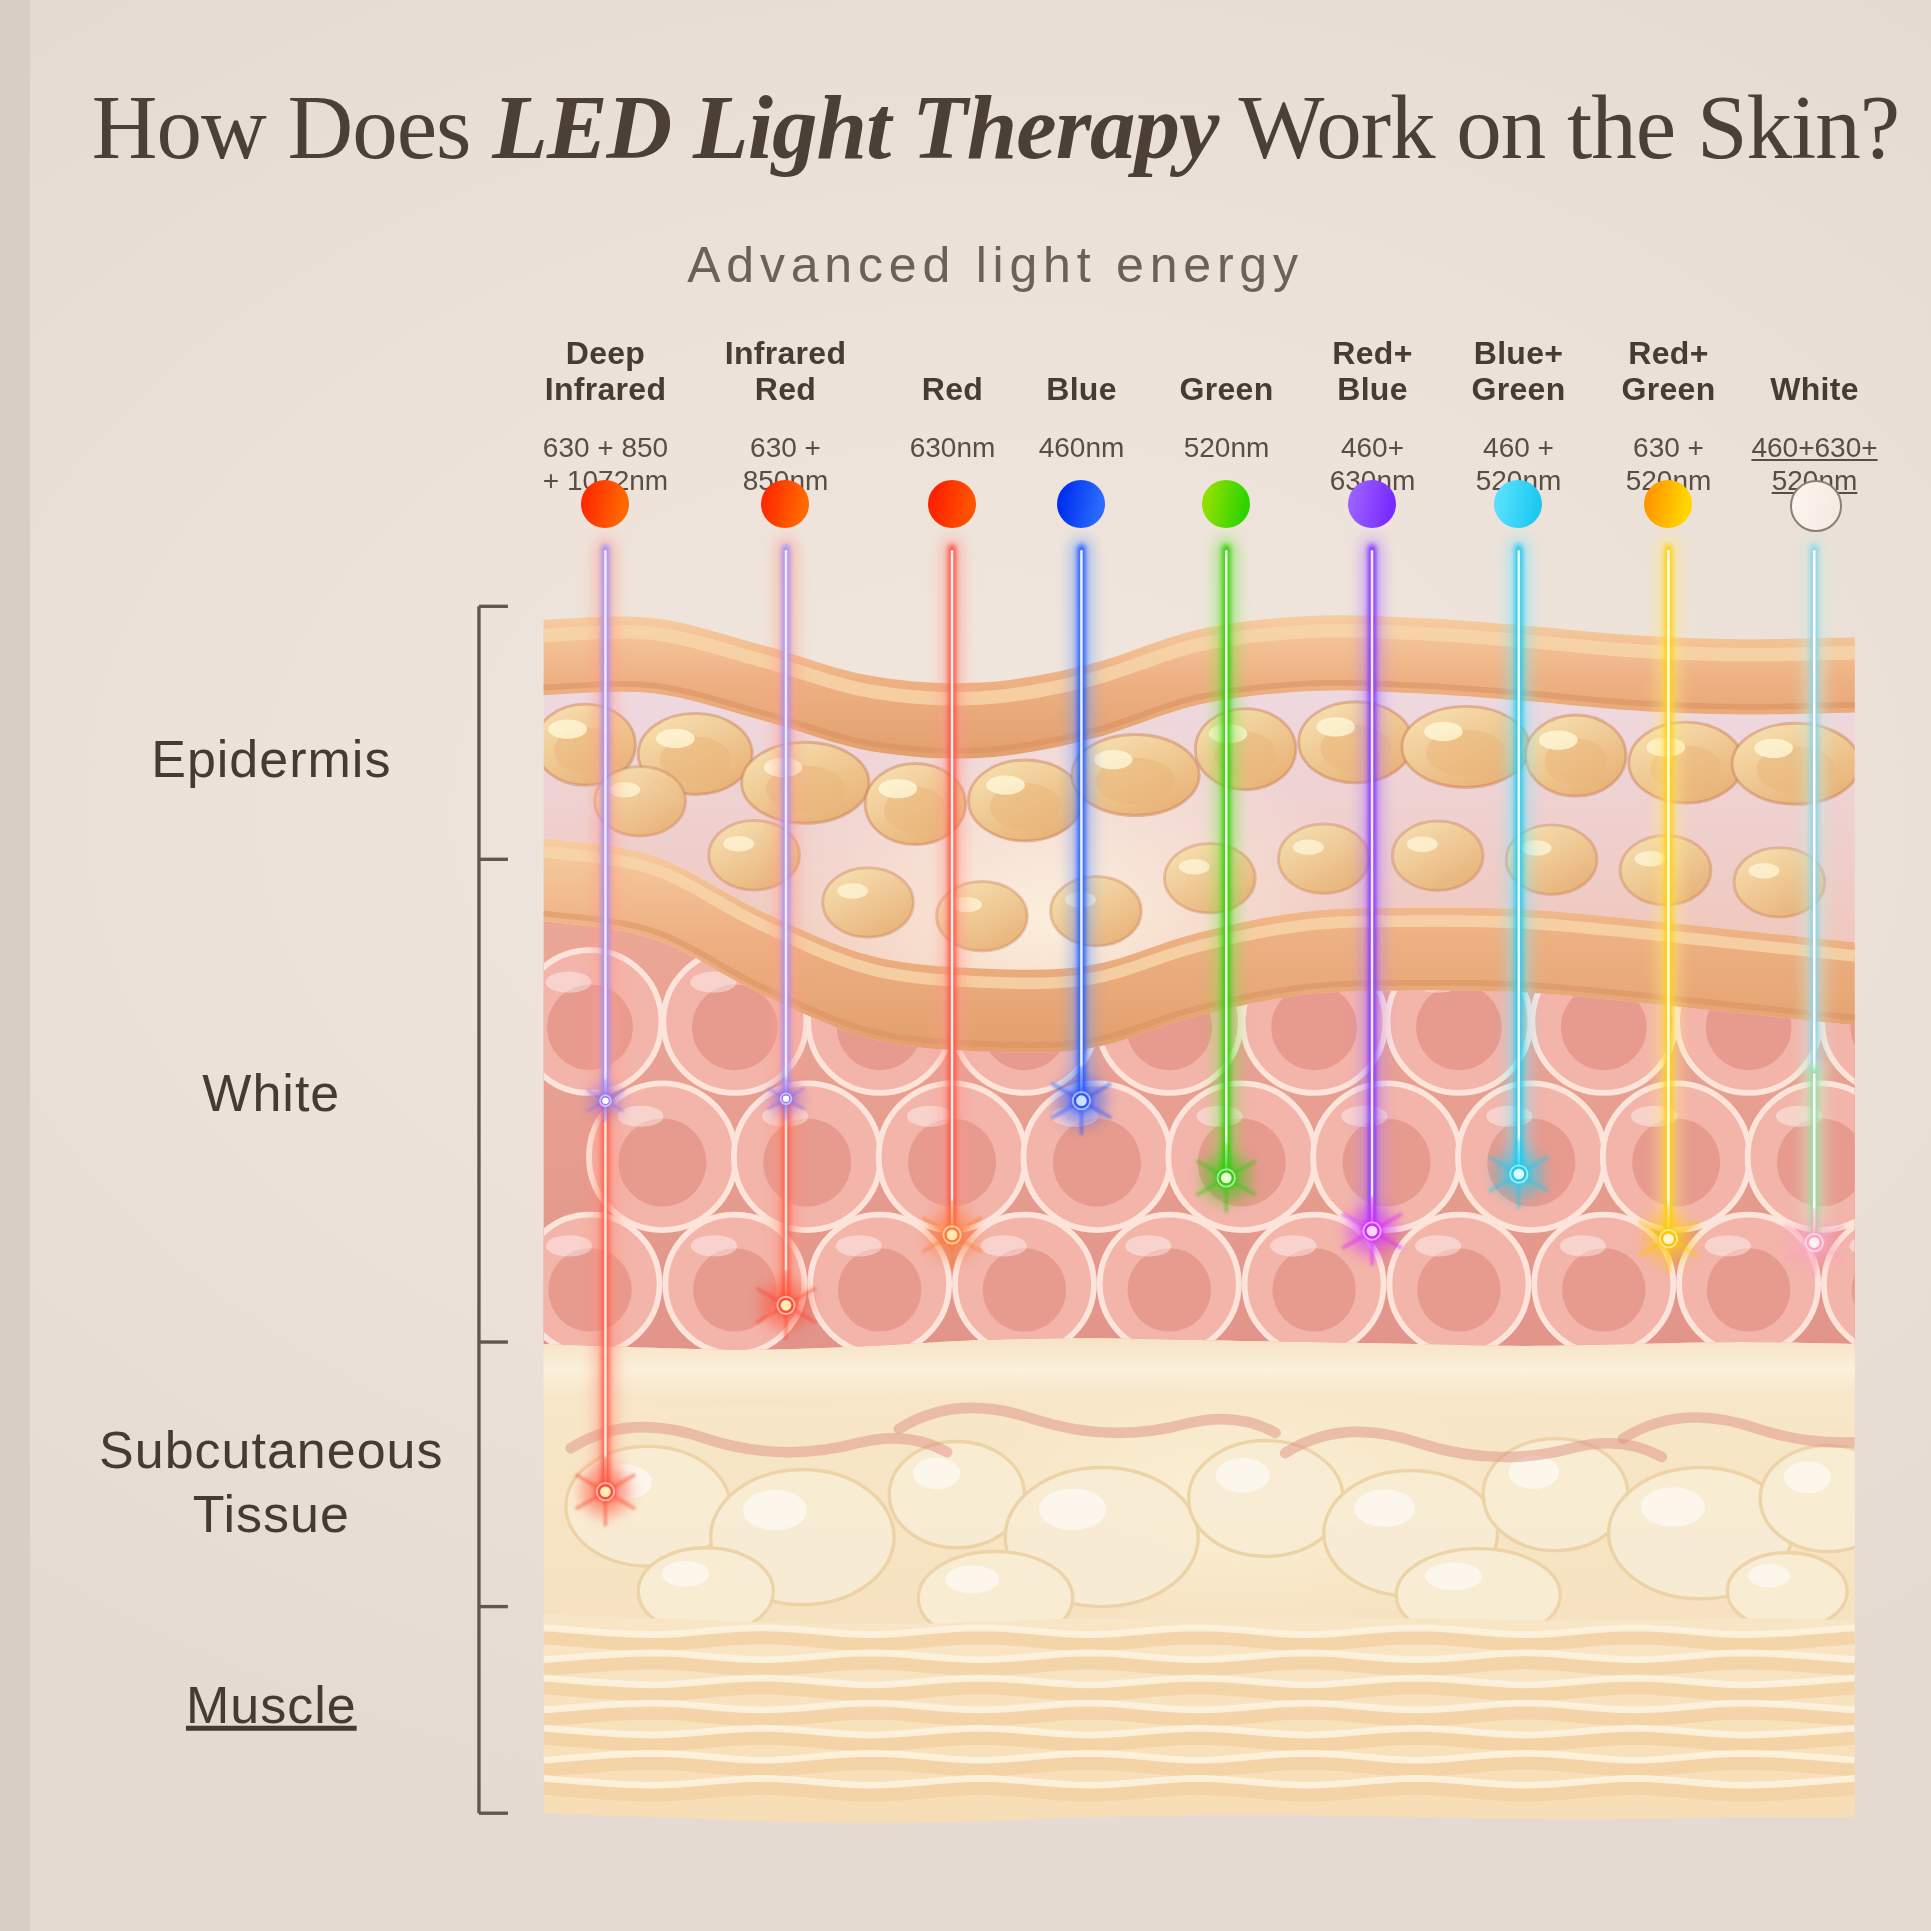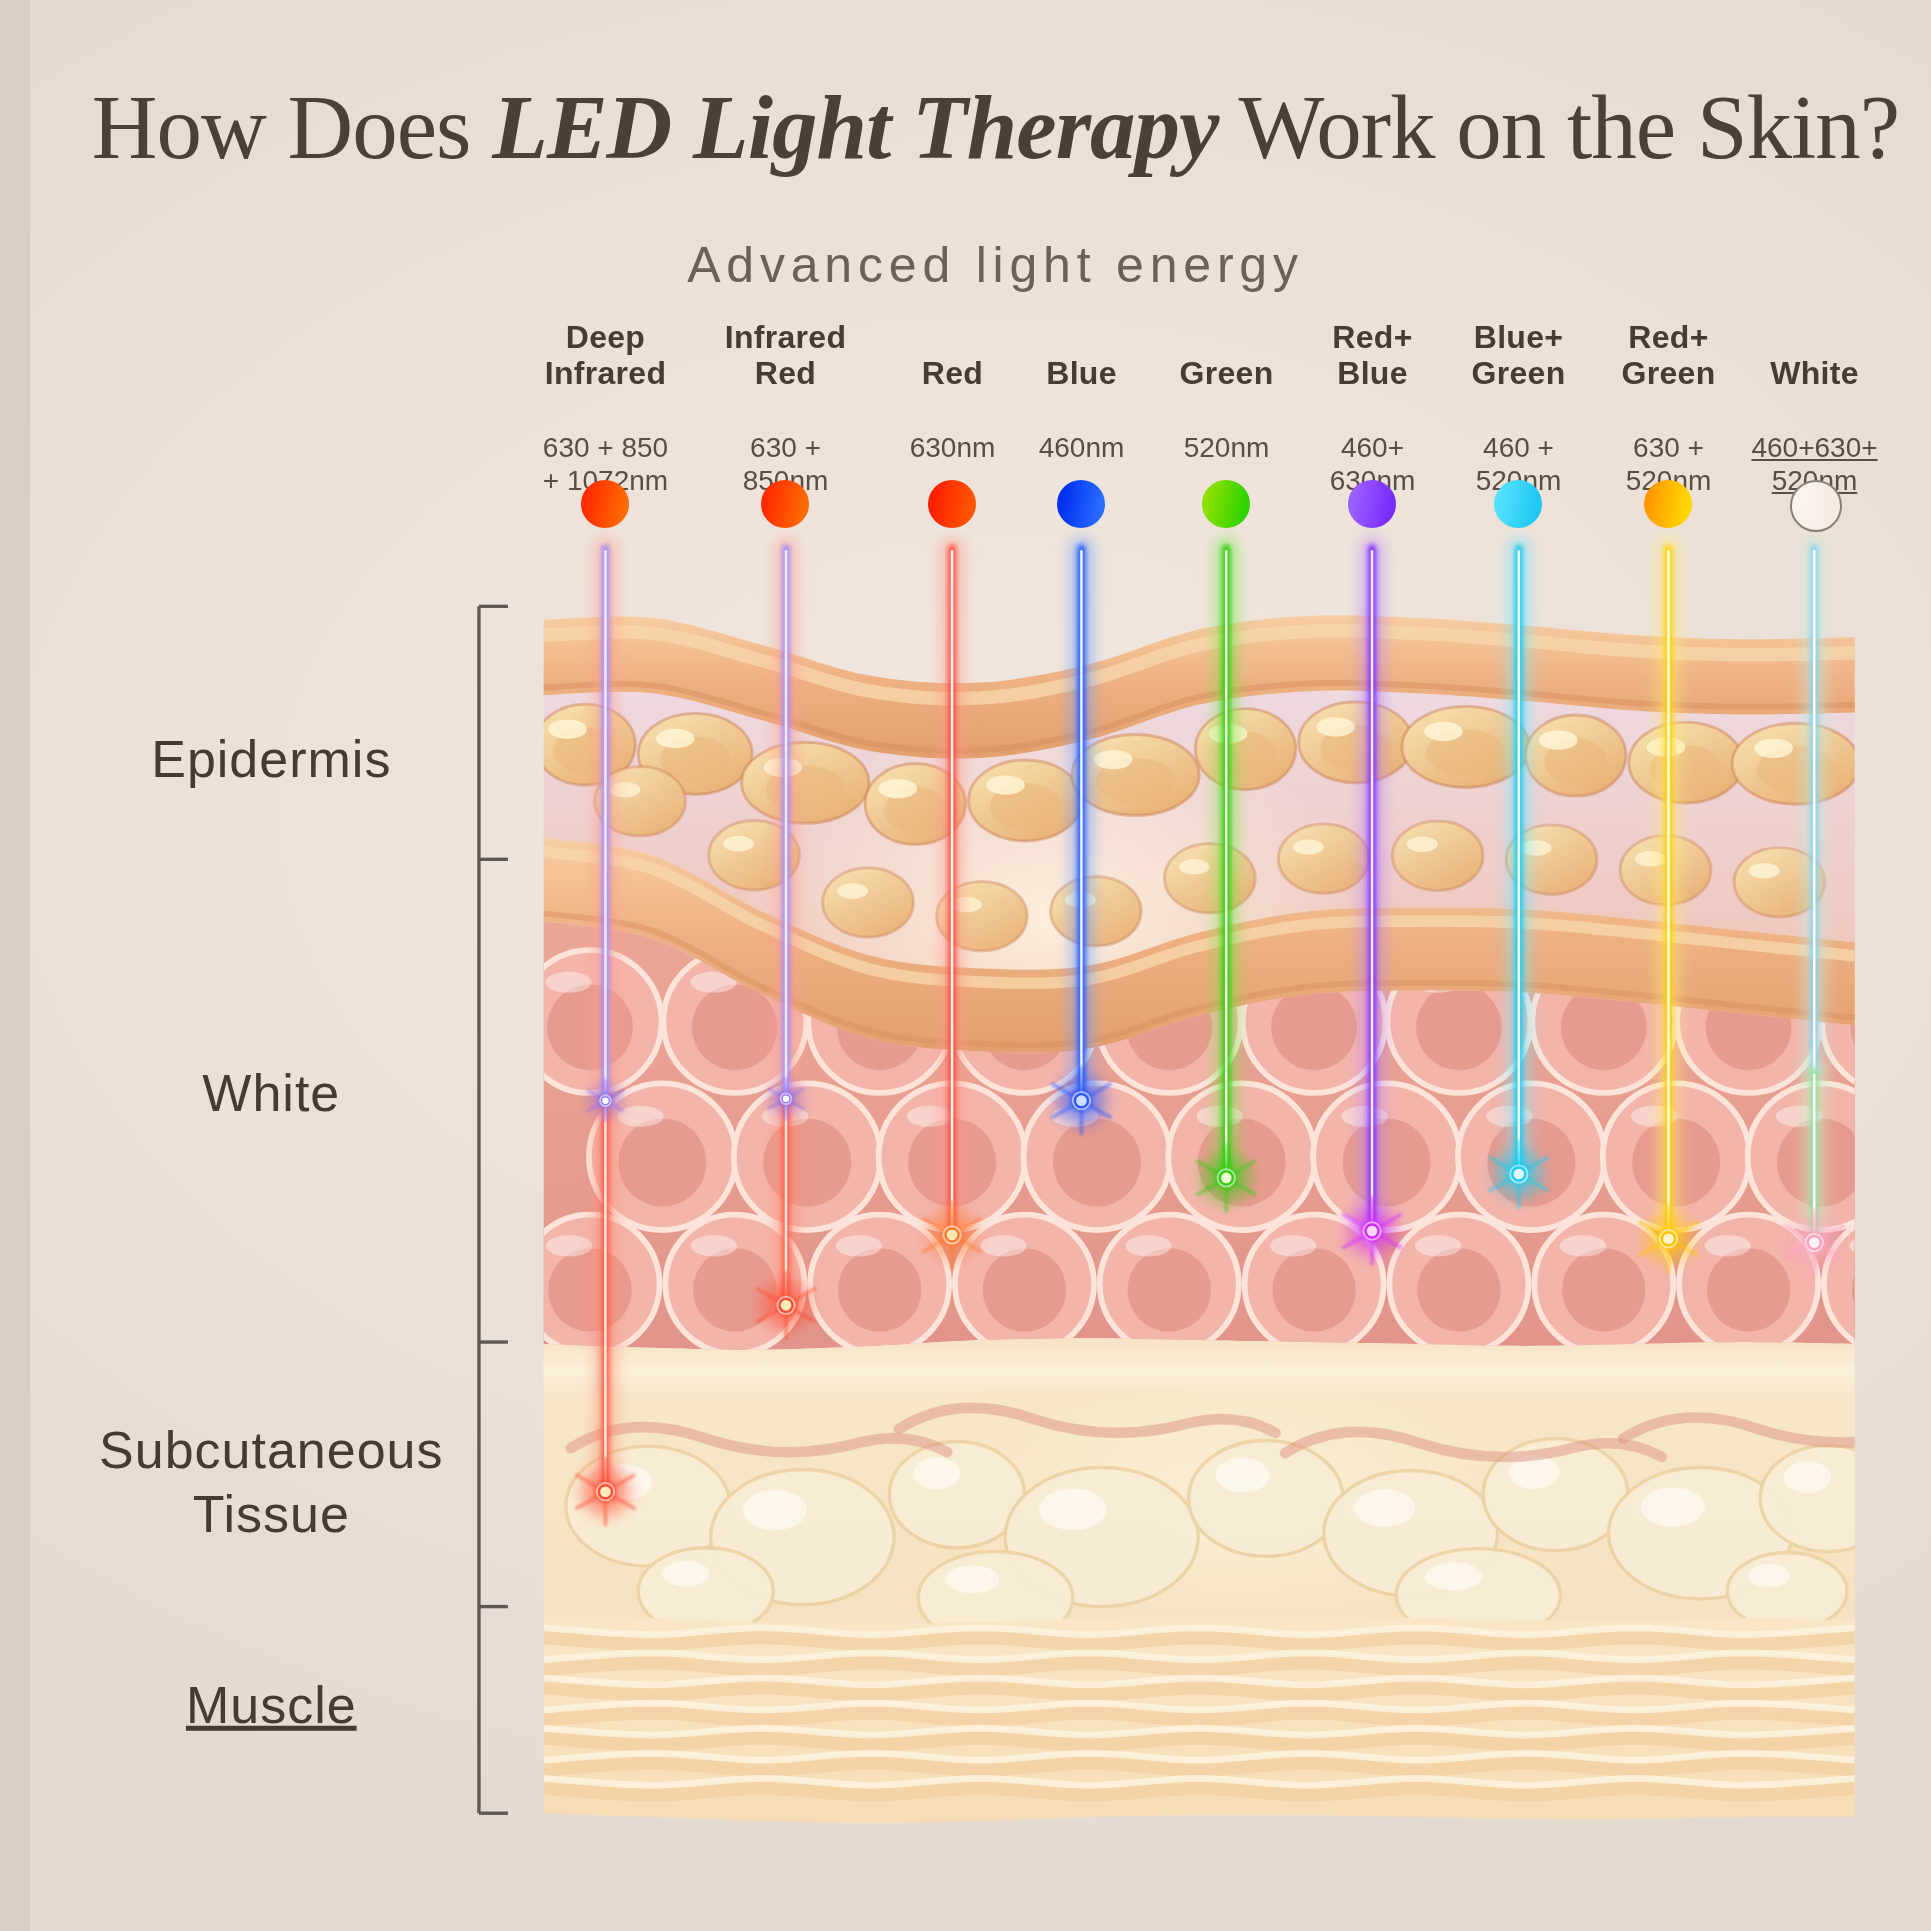"Deep" .col-name { bottom: 16px -> 0 }
